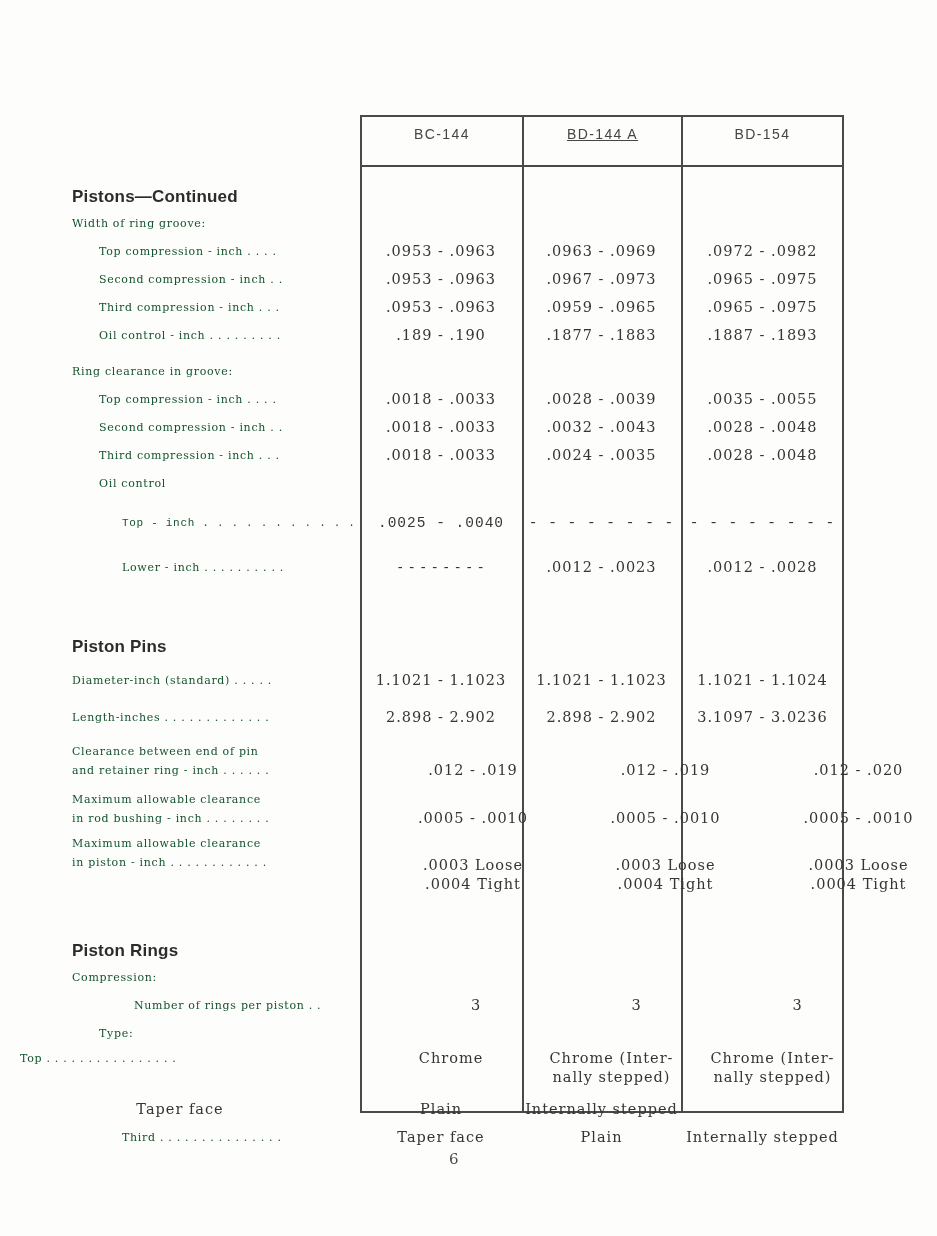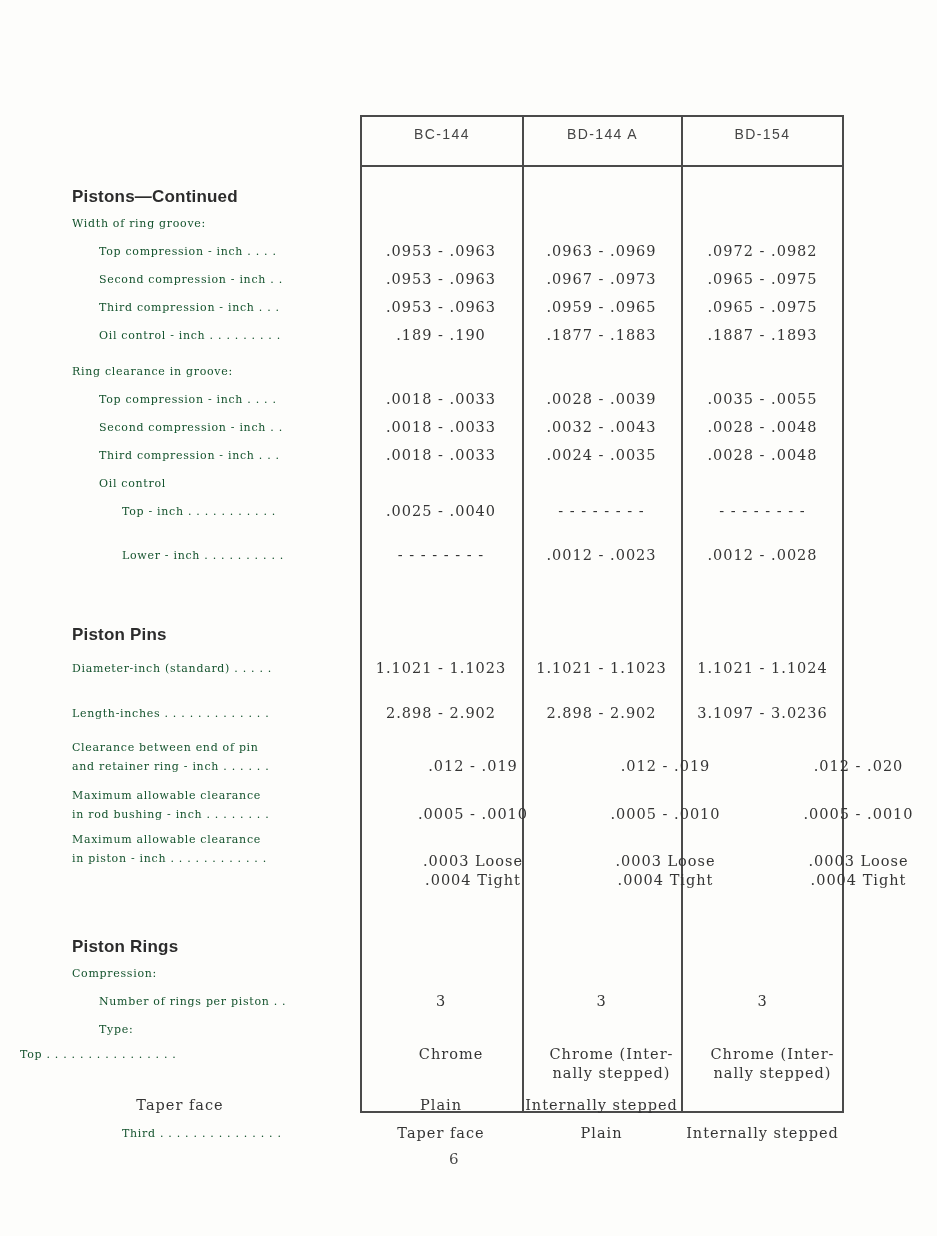"BD-144 A" .hcell.h2 { text-decoration: none -> underline }
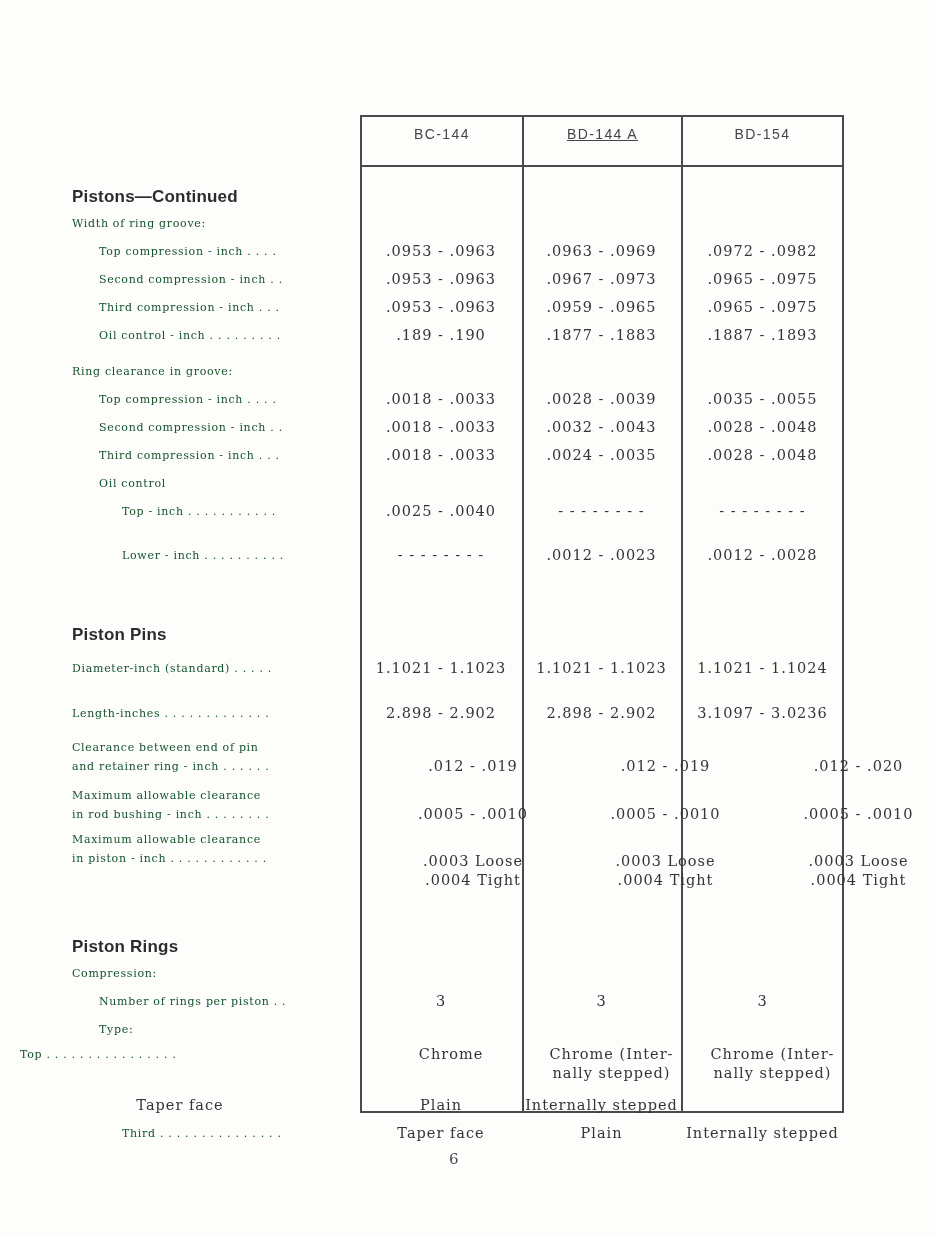"Top - inch . ." div.row { font-family: none -> Liberation Mono, monospace; margin-top: 0px -> 12px }
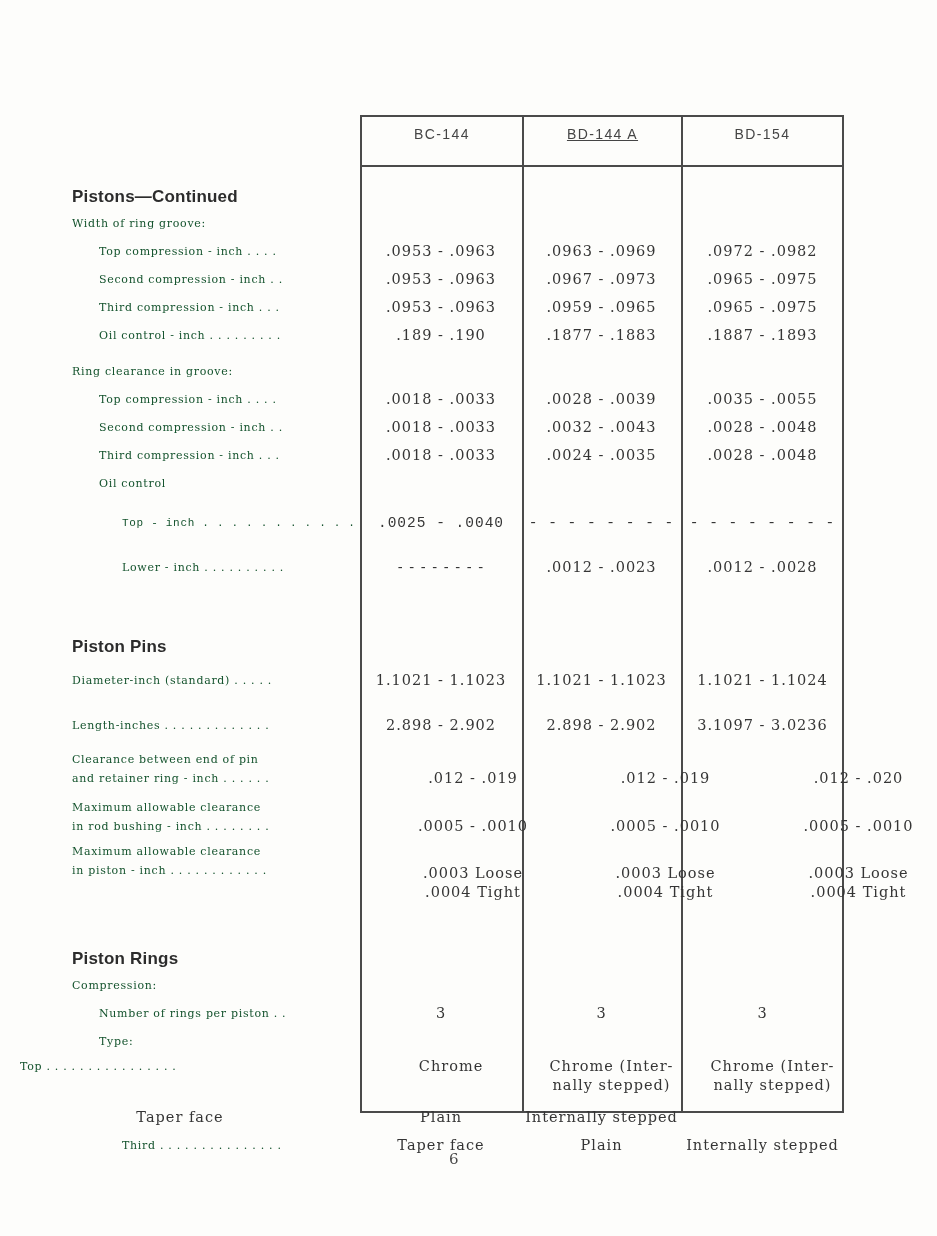"Length-inches . . . ." div.row { margin-top: 16px -> 8px }
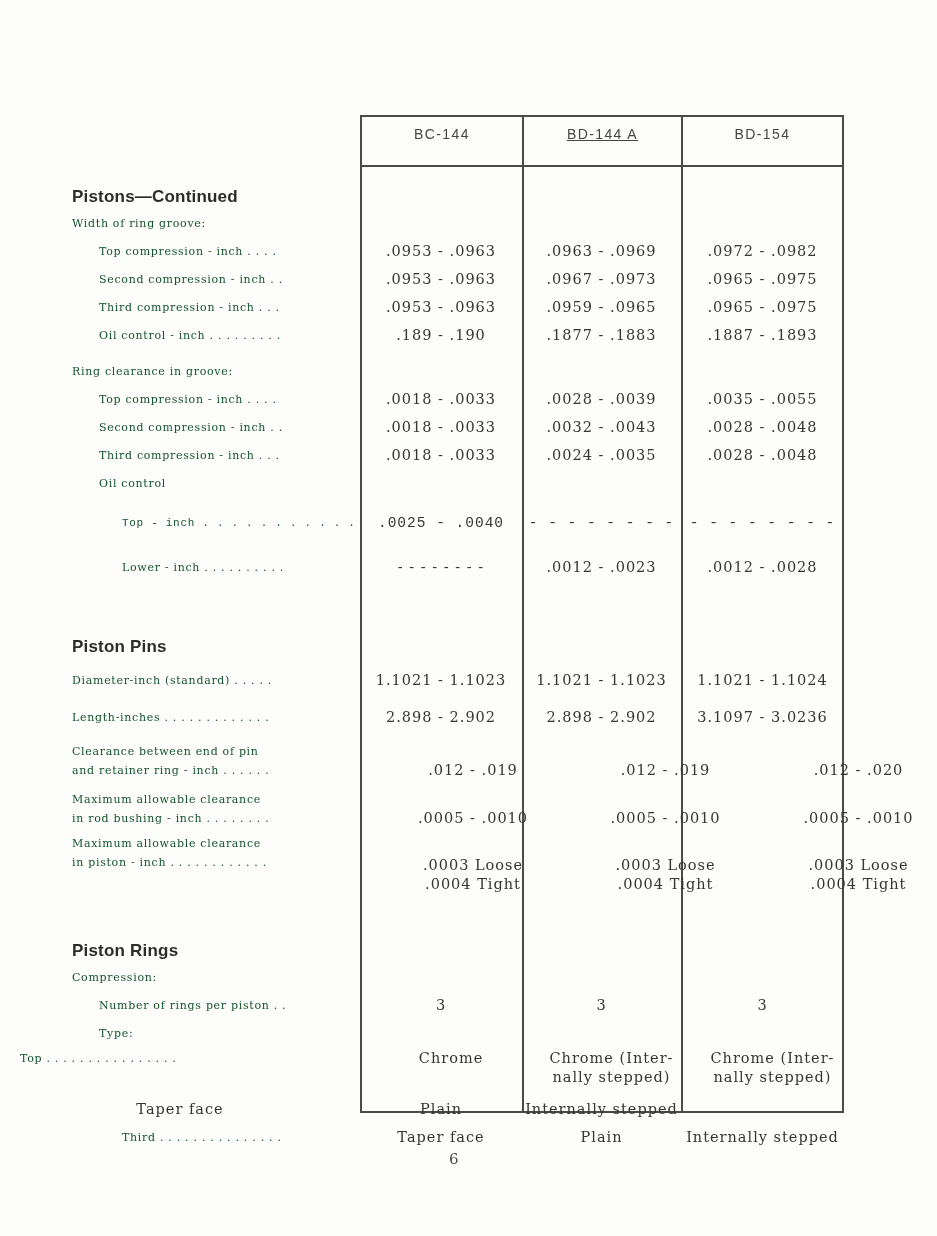"Number of rings per piston" div.row { padding-left: none -> 35px }
